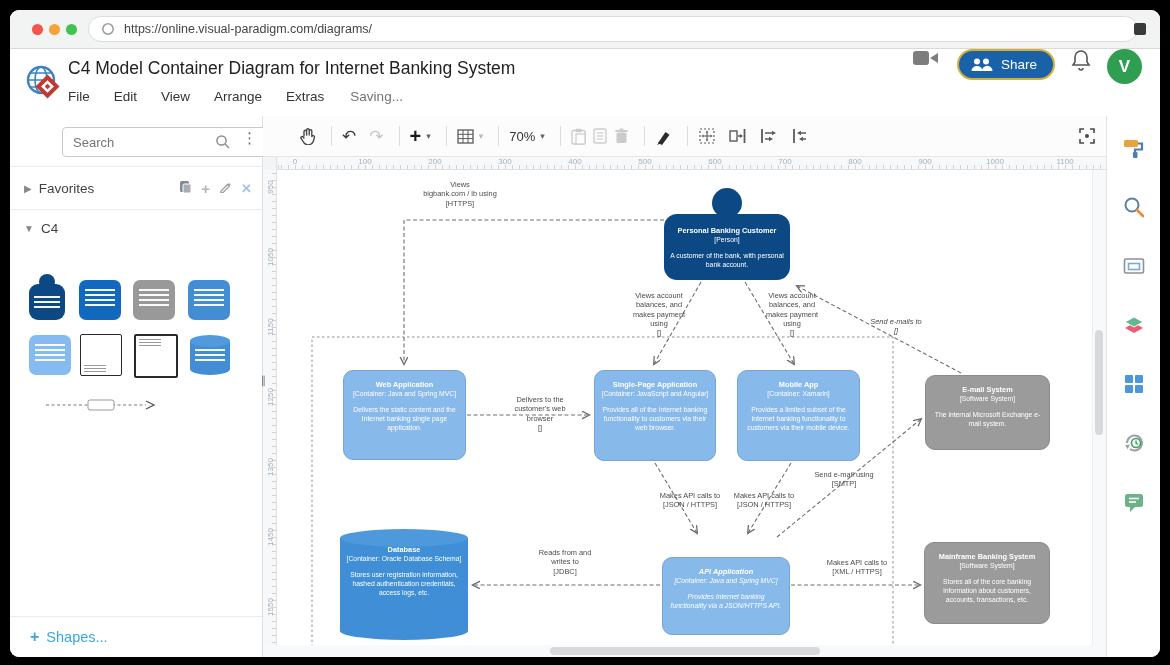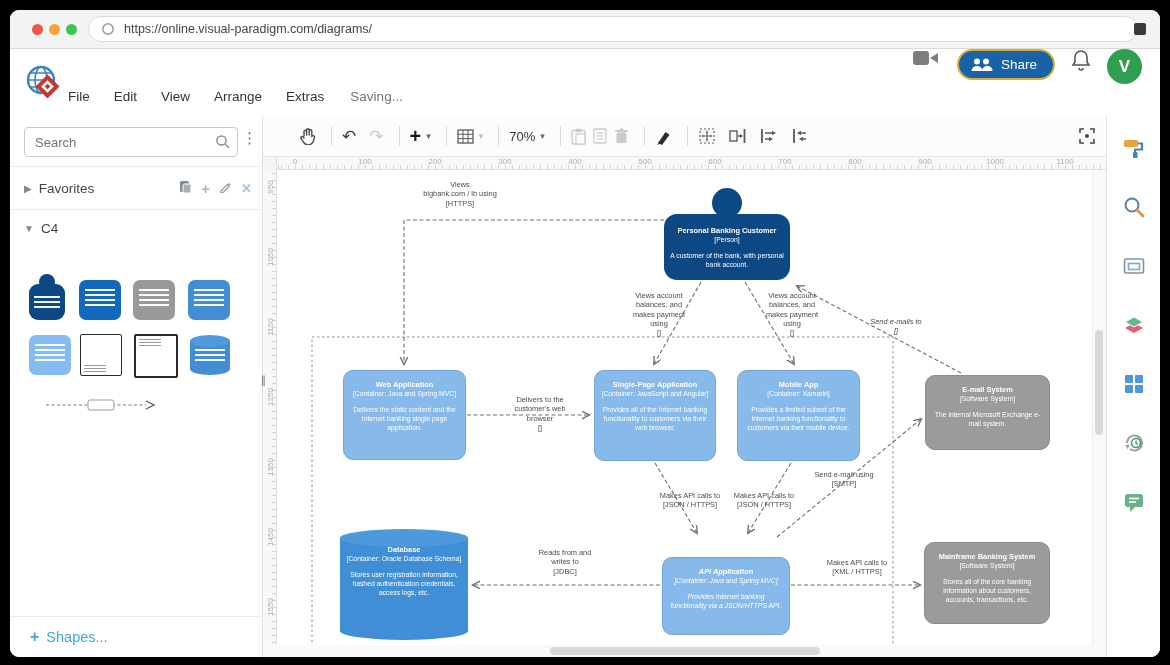"C4 Model Container Diagram for" div.doc-title { html: none -> <div>C4 Model Container Diagram for Internet Banking System</div> }
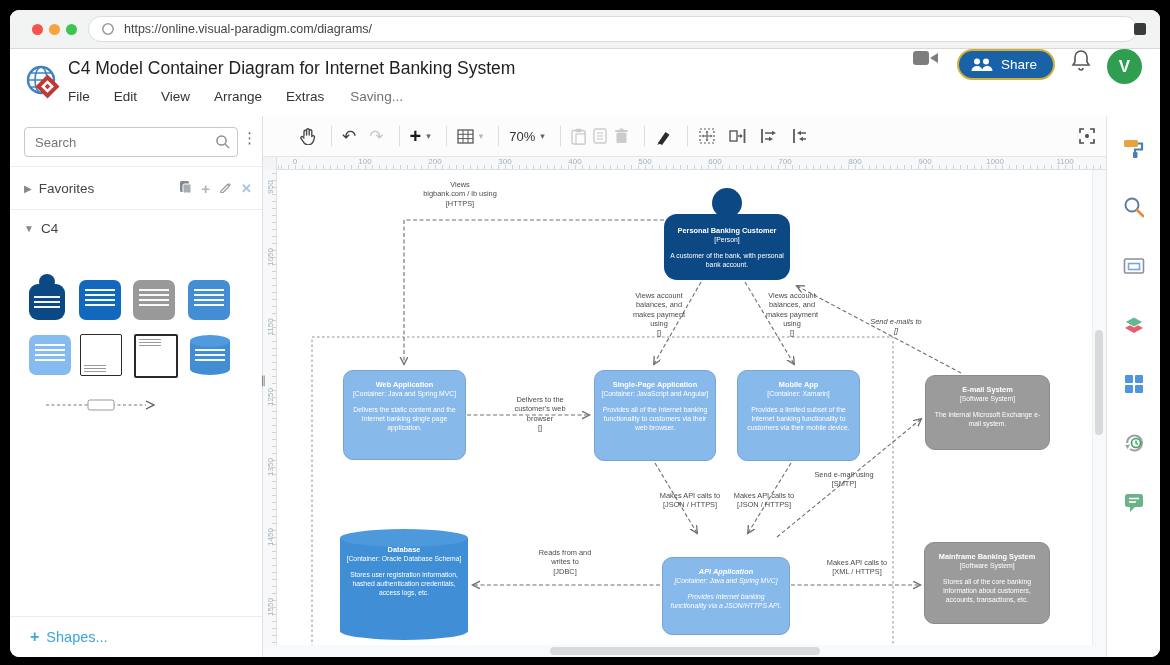"Search" .search-row { margin-left: none -> 38px }
